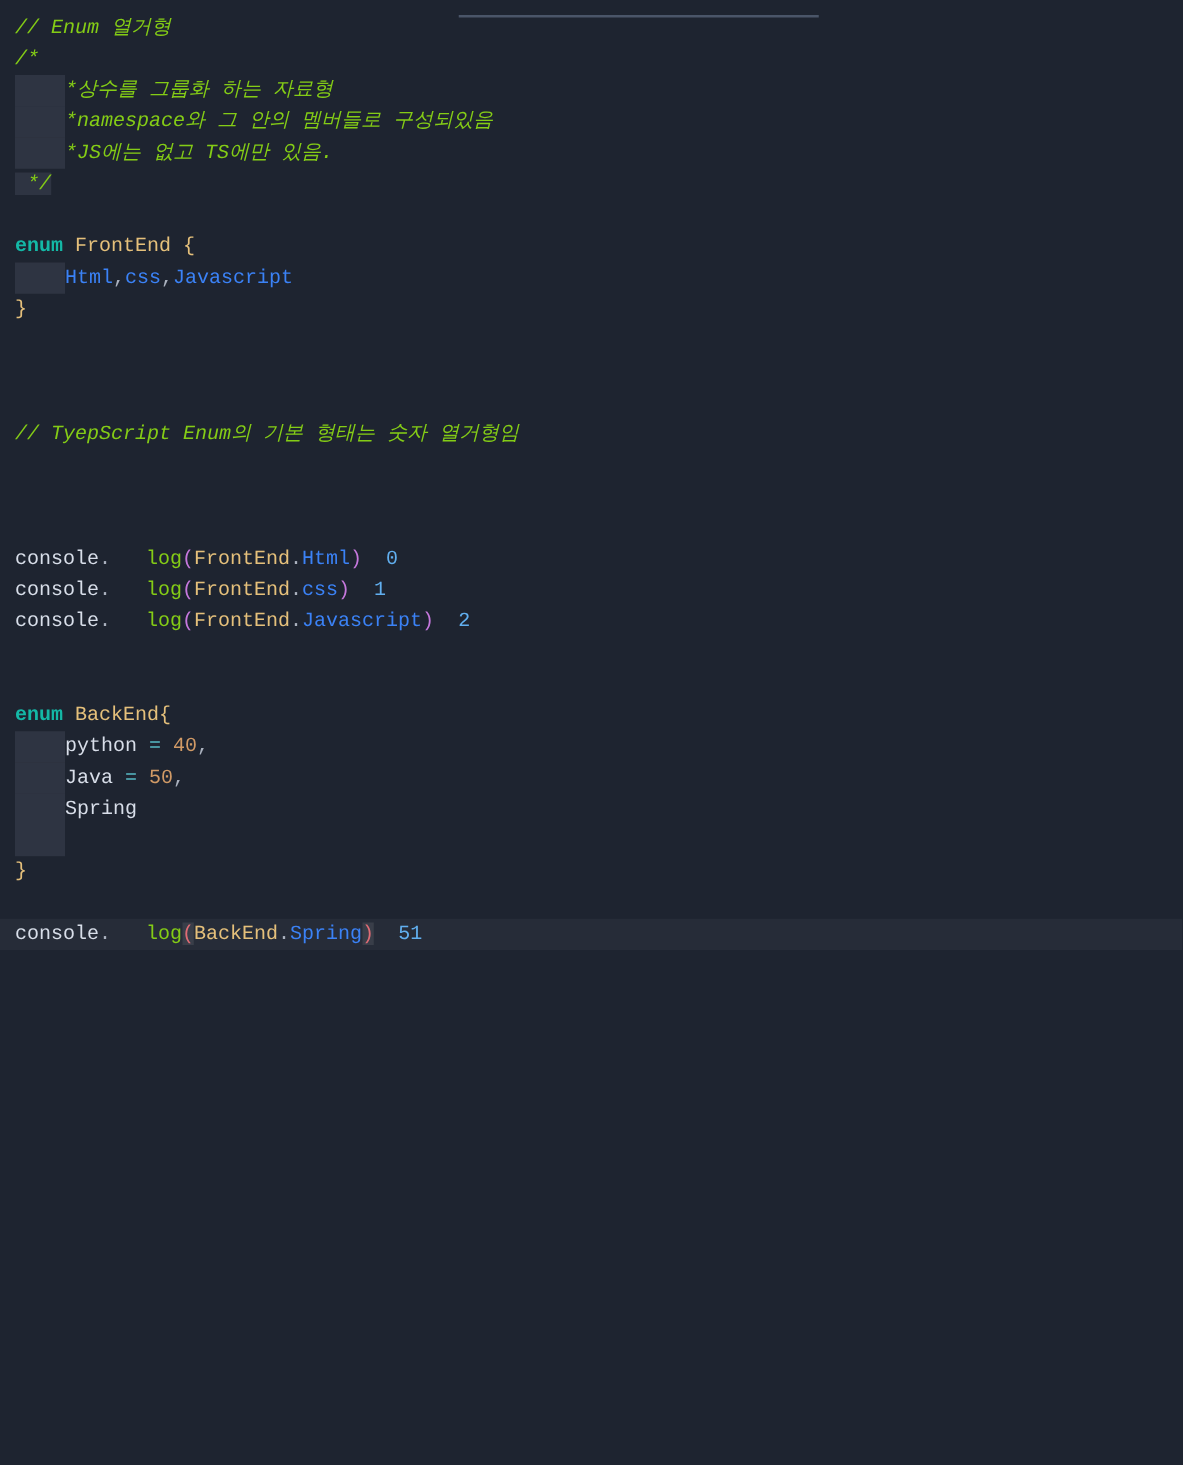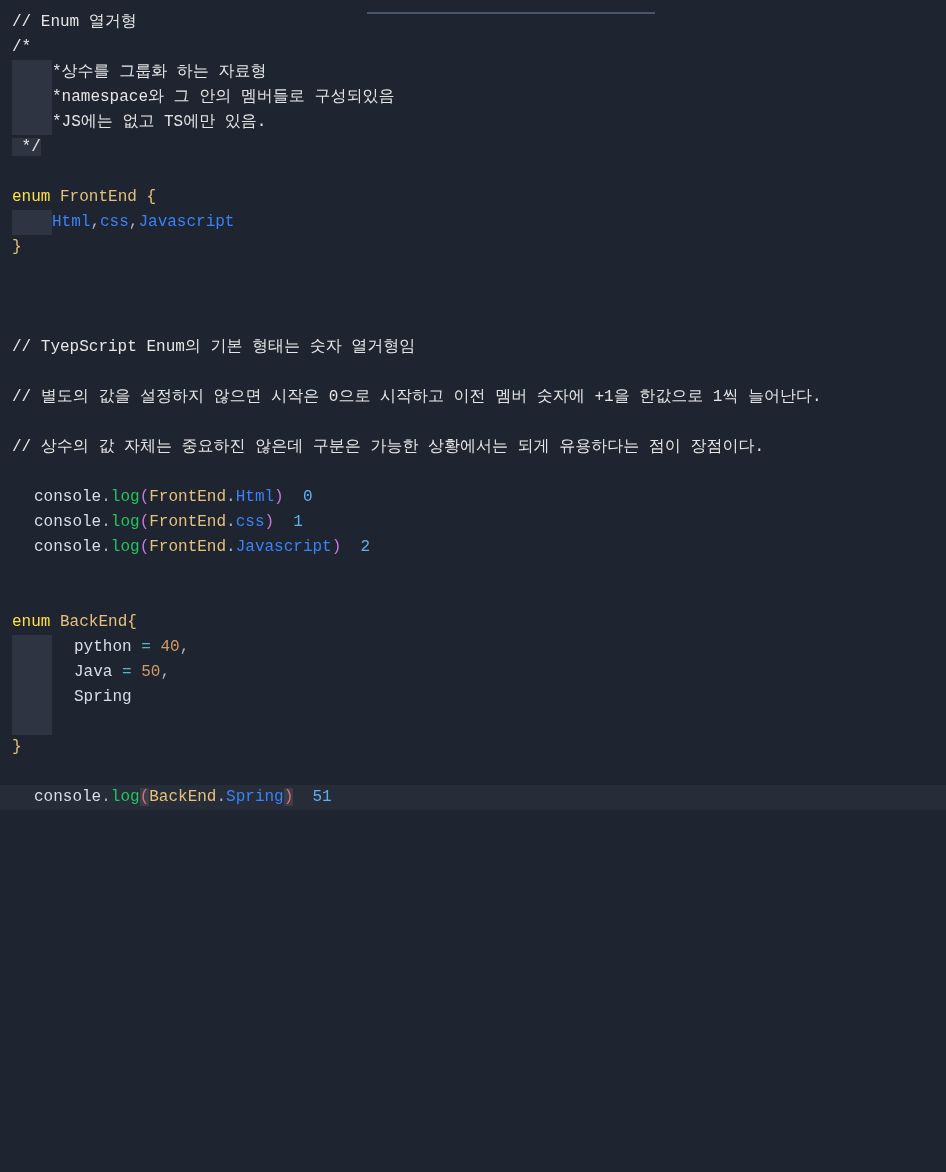"// Enum 열거형" .comment { color: #e5e5e5 -> #84cc16; font-style: none -> italic }
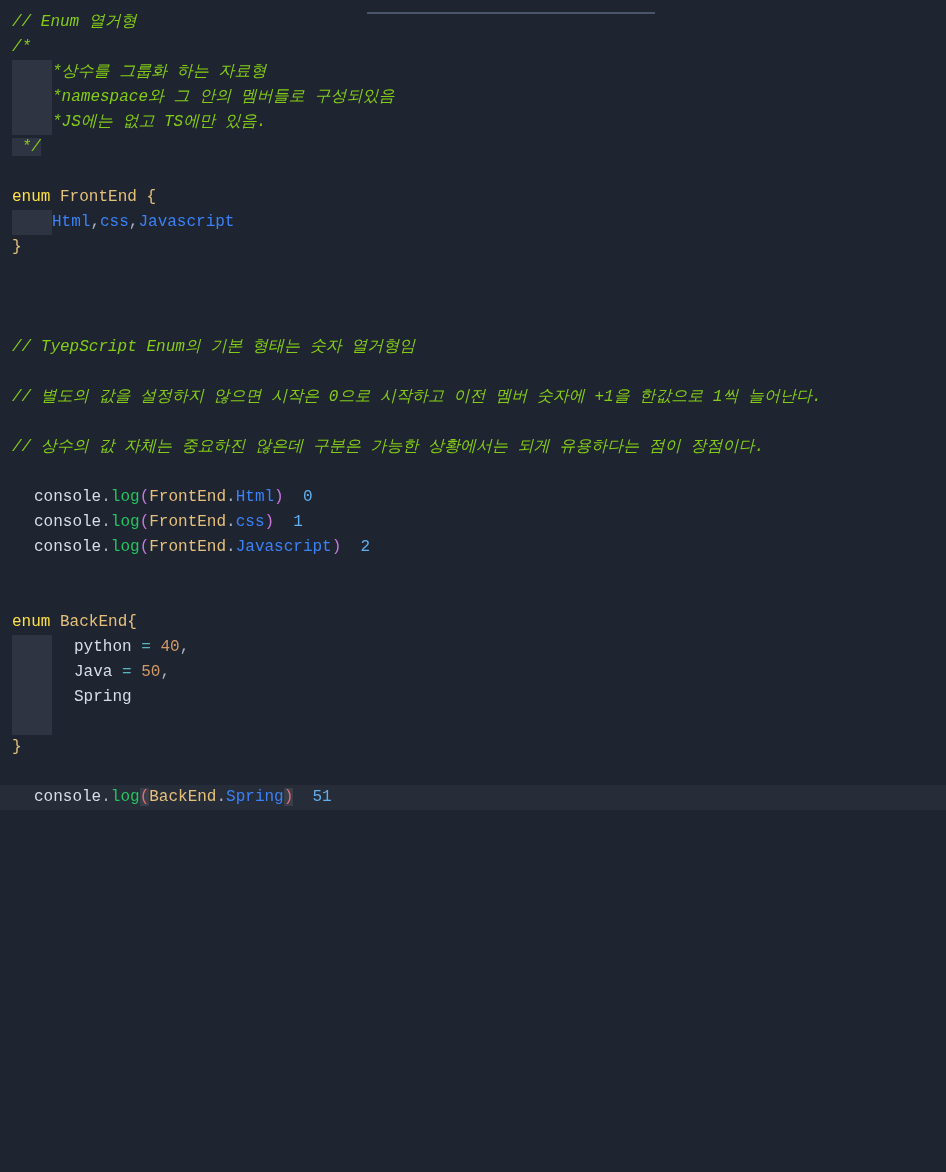"enum" .keyword { color: #fde047 -> #14b8a6; font-weight: none -> bold }
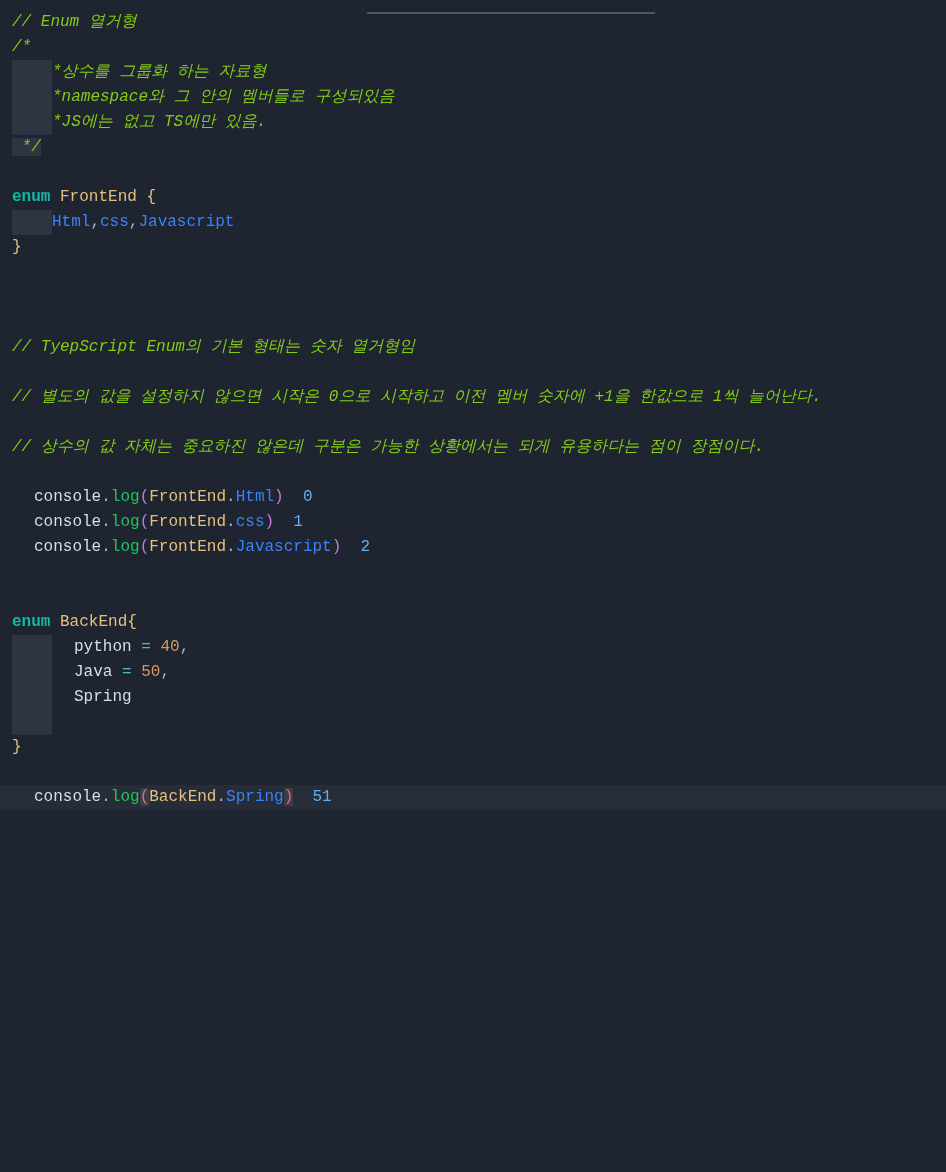"// 별도의 값을 설정하지 않으면" div.code-line { html: <div><span>// 별도의 값을 설정하지 않으면 시작은 0으로 시작하고 이전 멤버 숫자에 +1을 한값으로 1씩 늘어난다.</span></div> -> none }
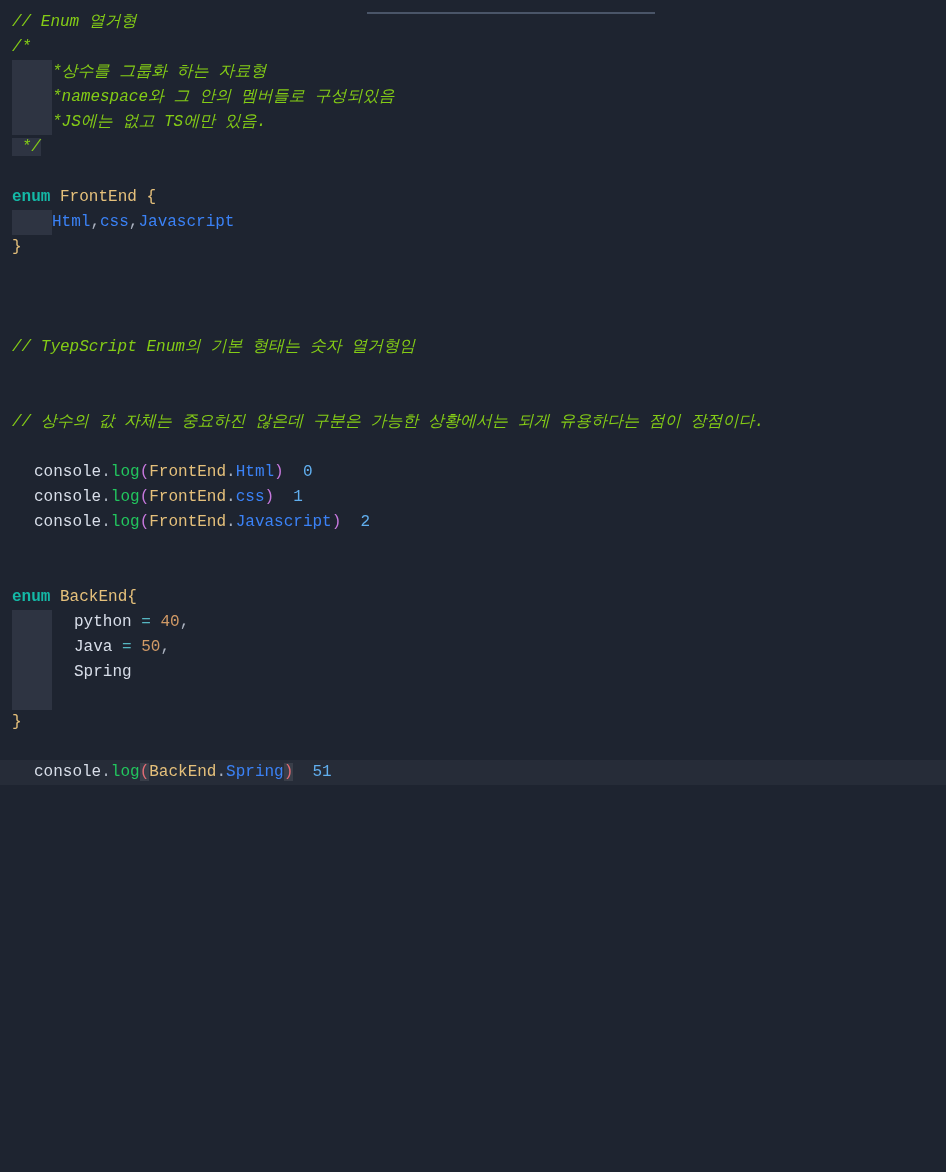"// 상수의 값 자체는 중요하진" div.code-line { html: <div><span>// 상수의 값 자체는 중요하진 않은데 구분은 가능한 상황에서는 되게 유용하다는 점이 장점이다.</span></div> -> none }
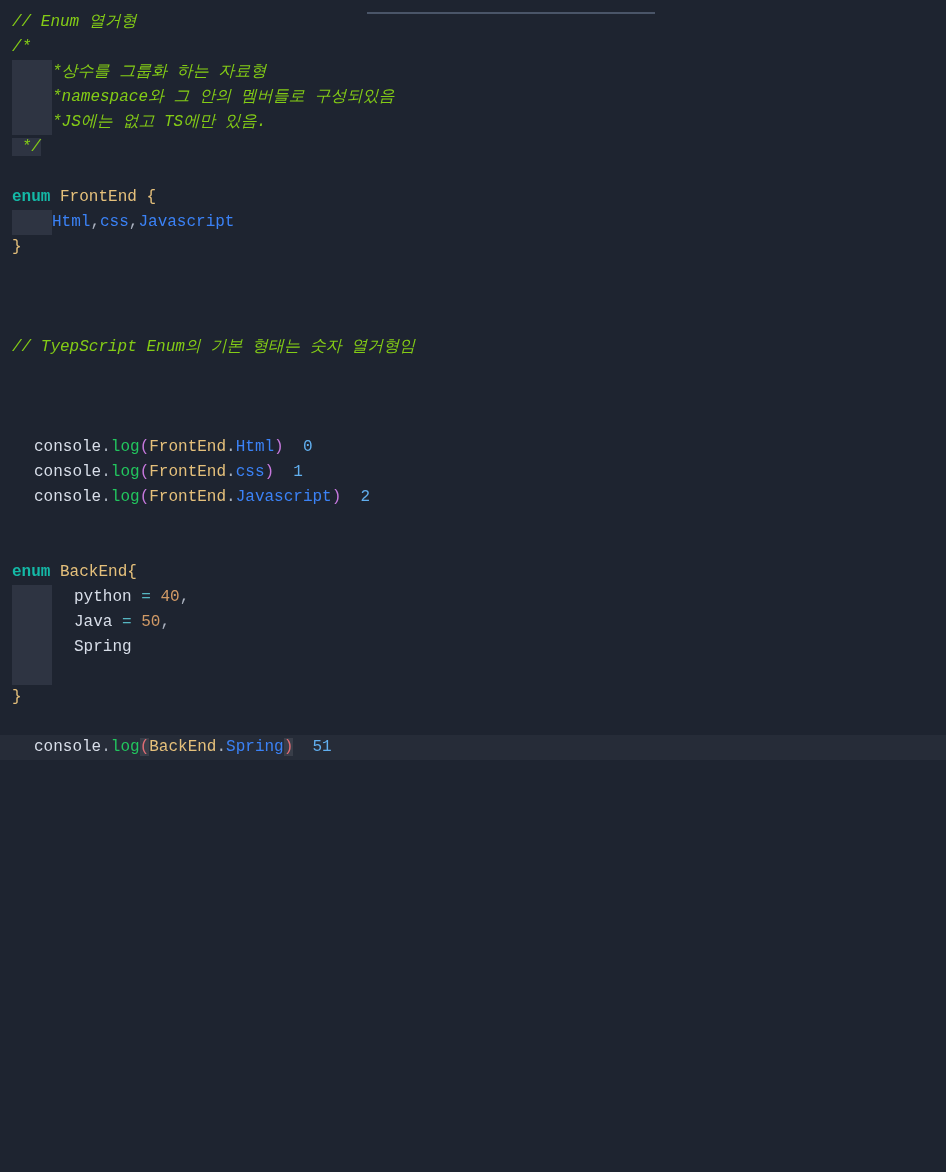"console" .identifier { margin-left: 22px -> none }
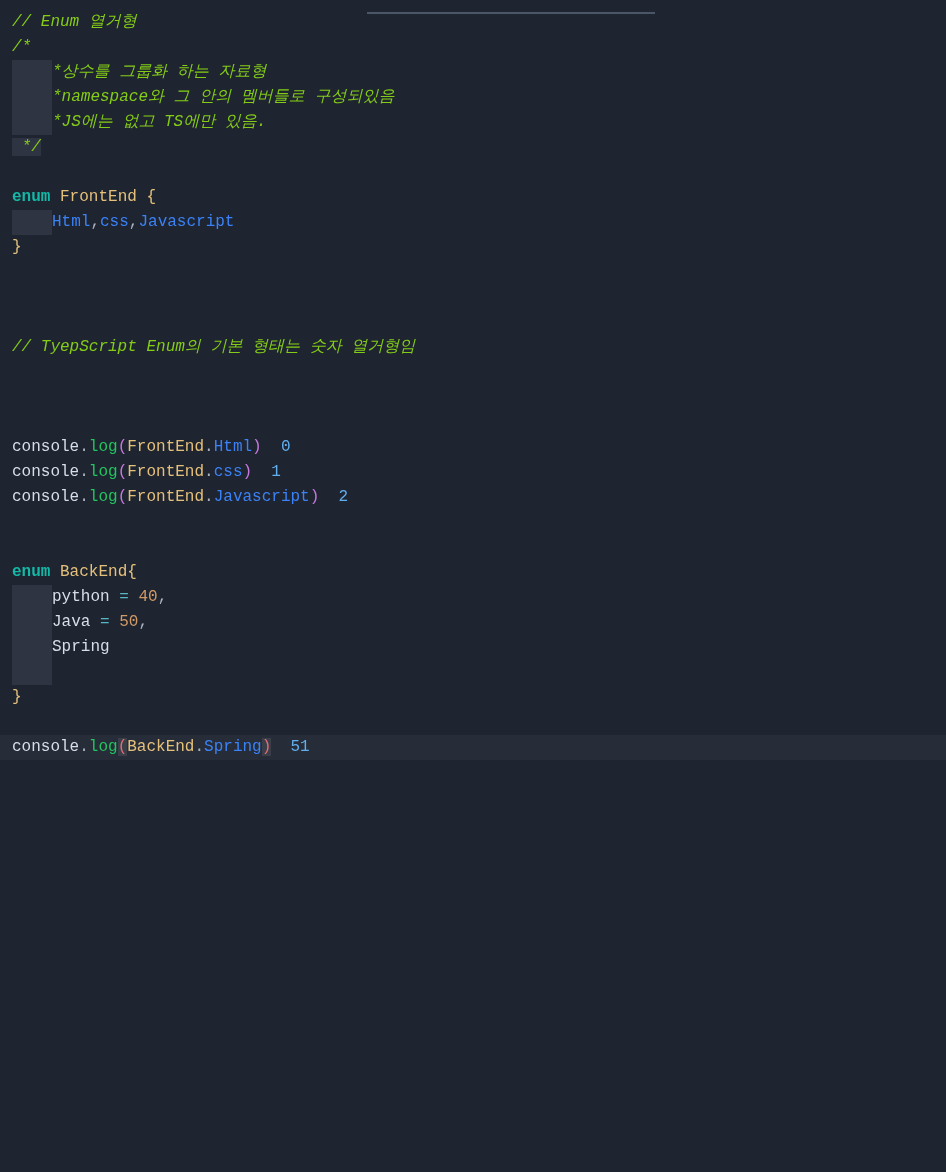"log" .func { color: #22c55e -> #84cc16; margin-left: none -> 28px }
